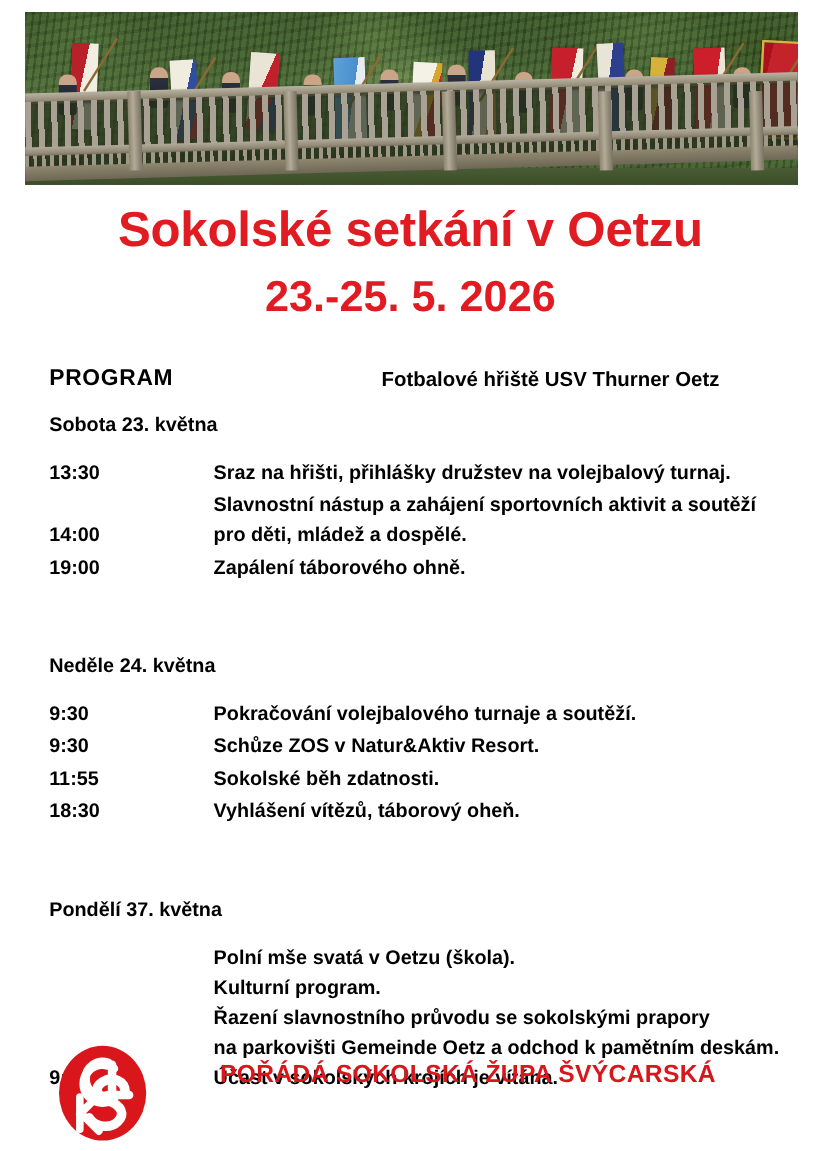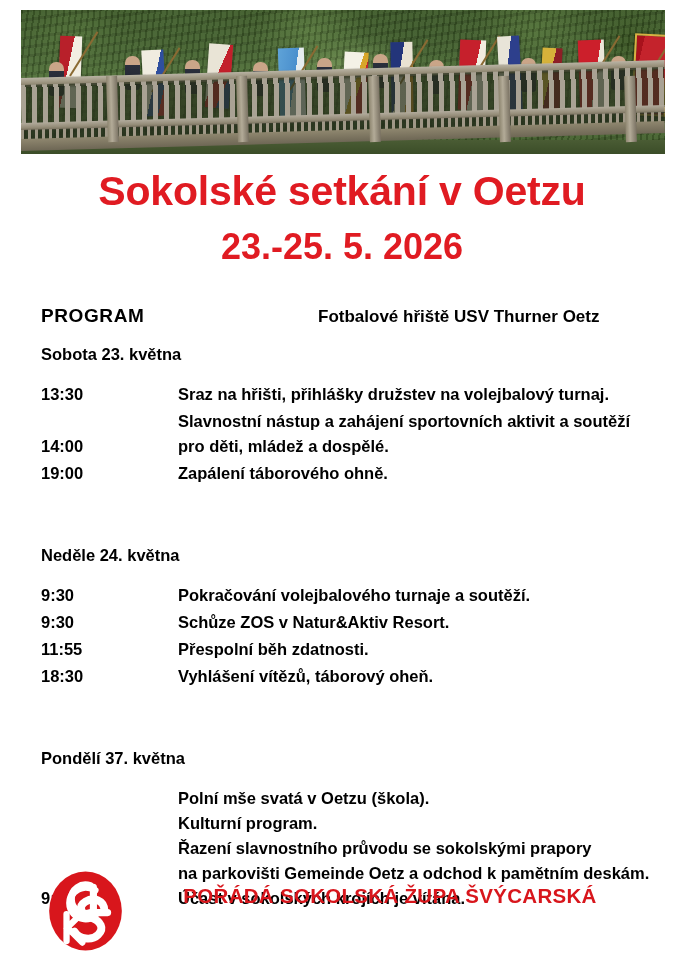"Přespolní běh zdatnosti." span.ln { text: Přespolní -> Sokolské }
